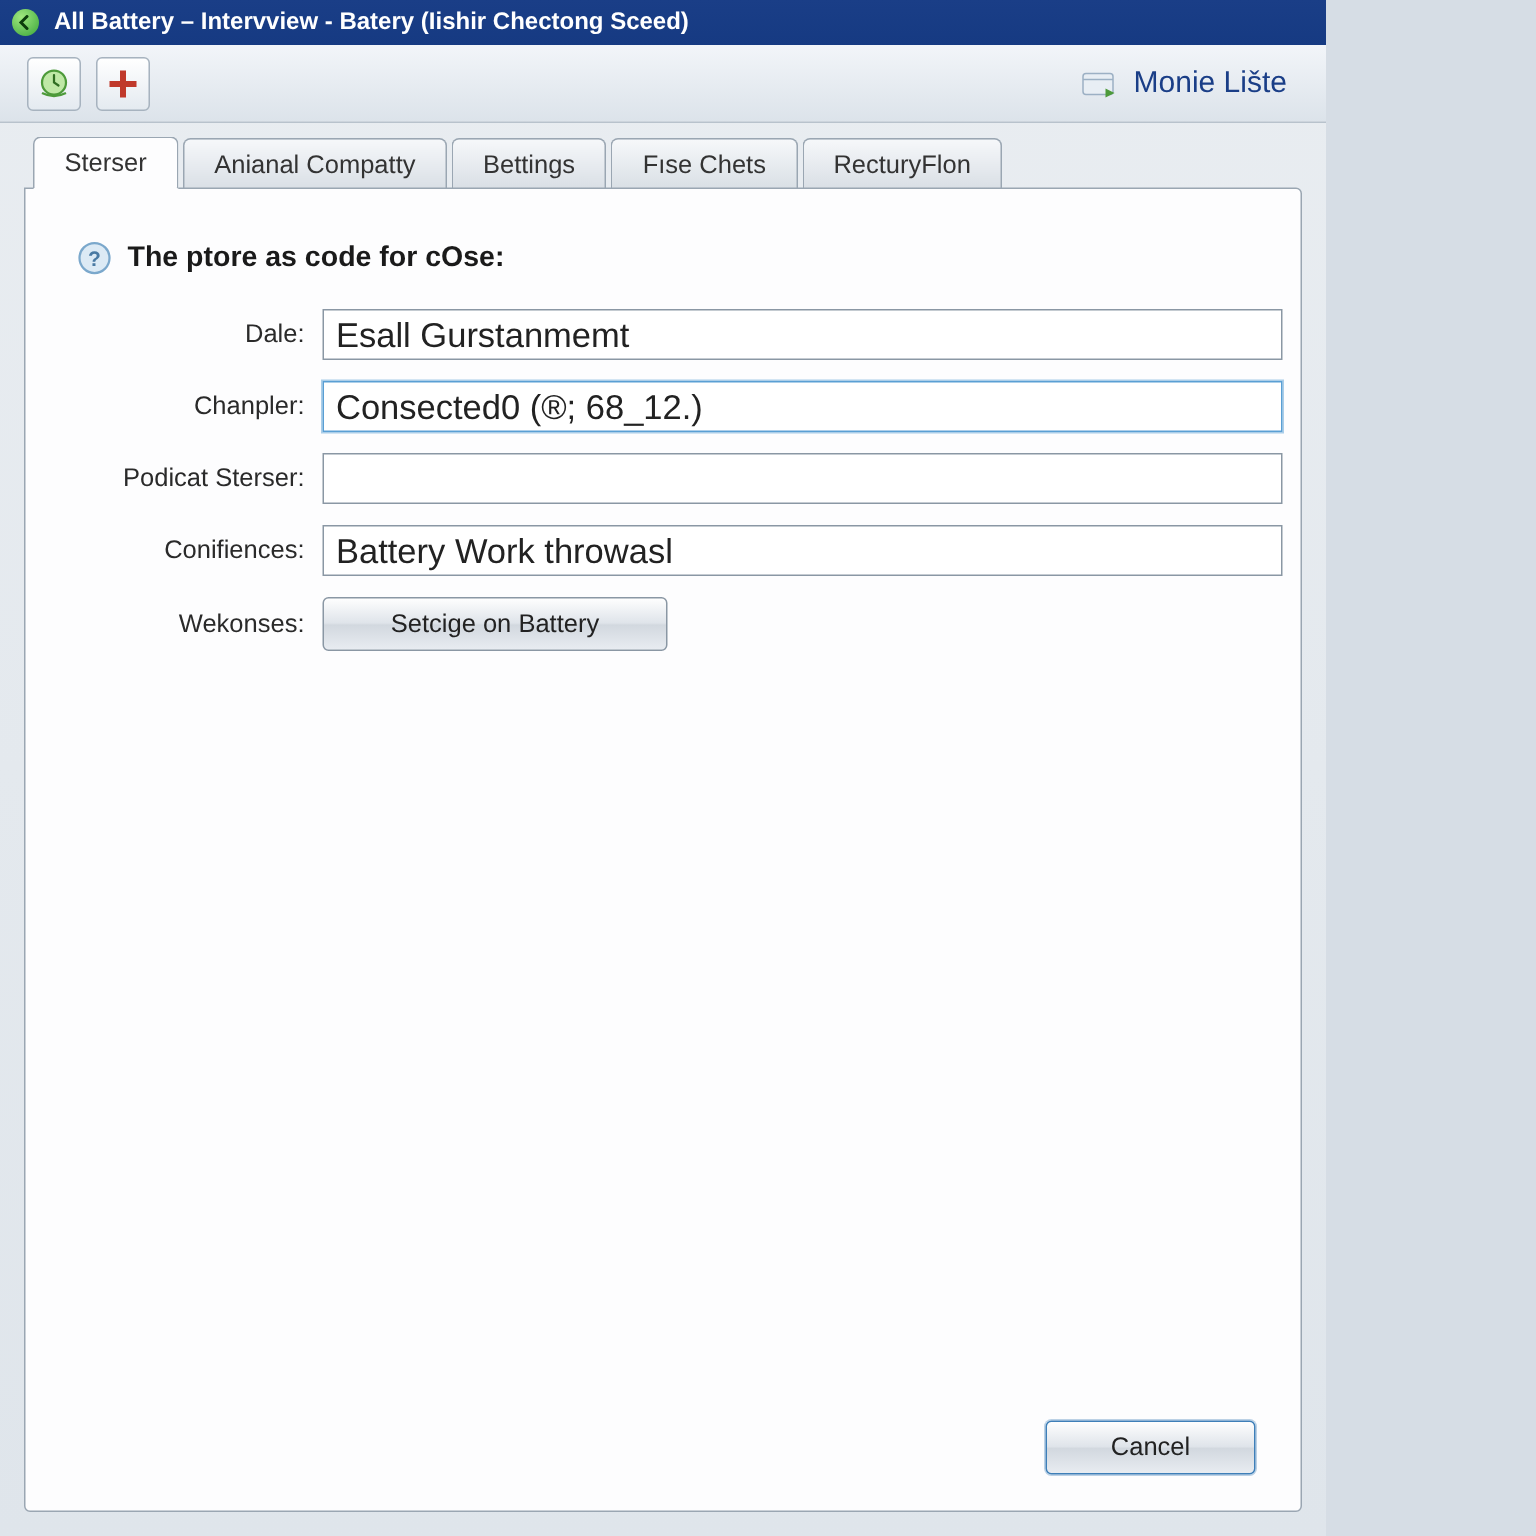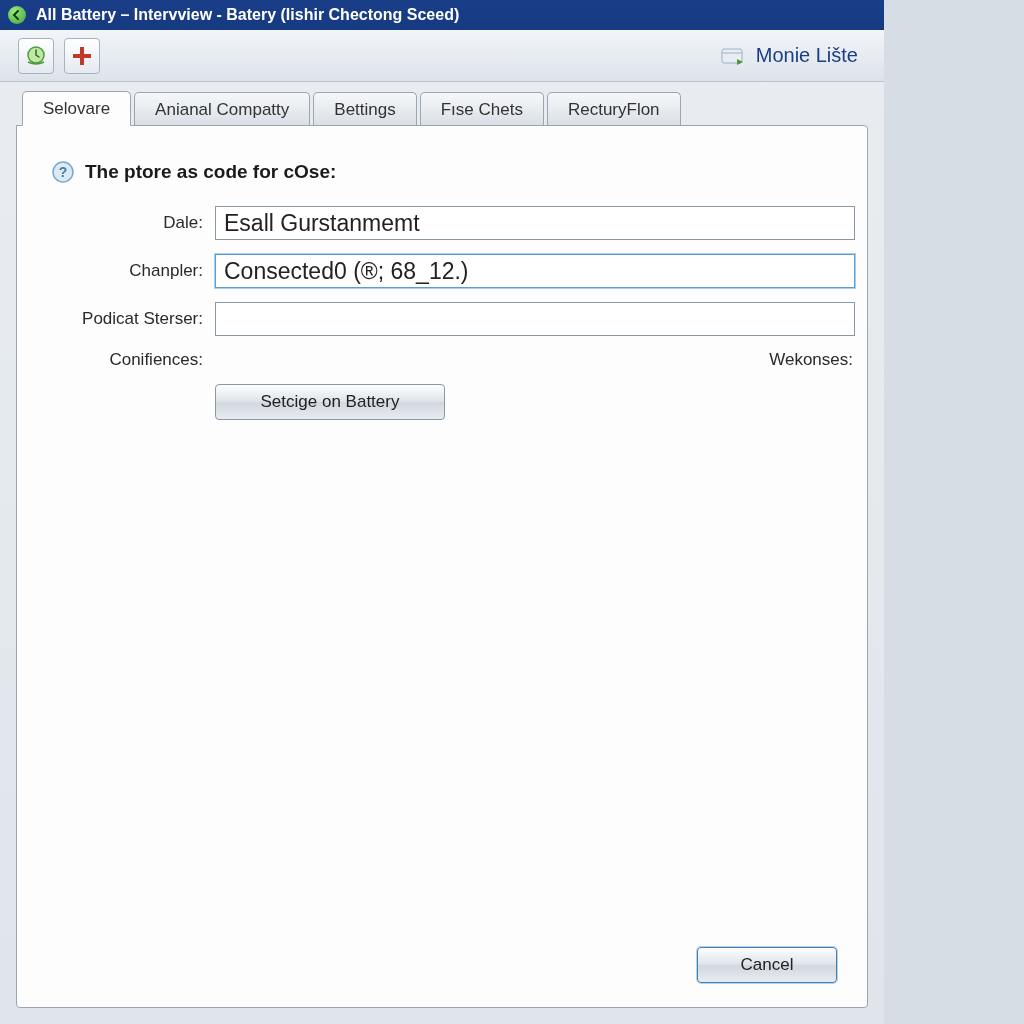"Selovare" div.tab { text: Selovare -> Sterser }
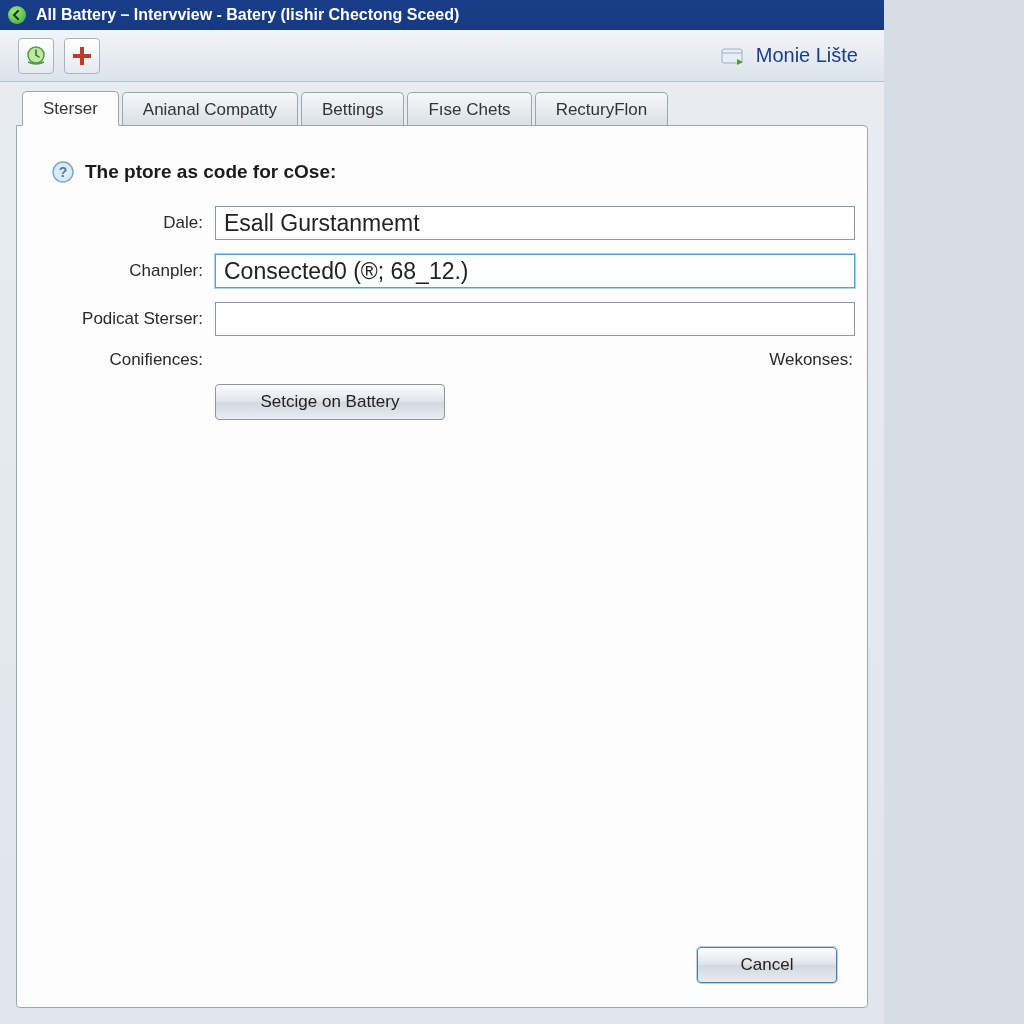"Battery Work throwasl" input.text-input { html: none -> <input> }
